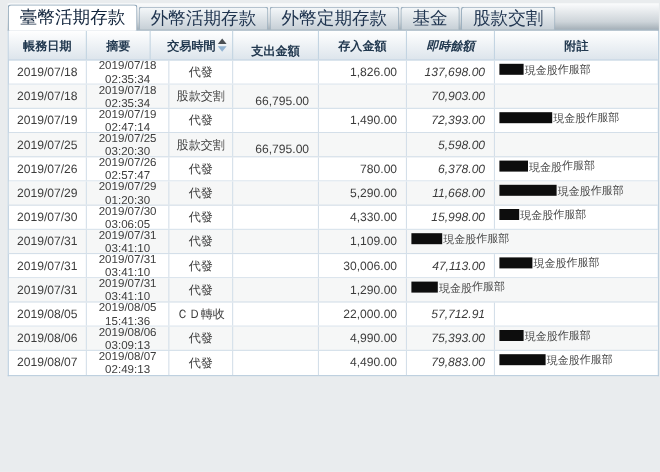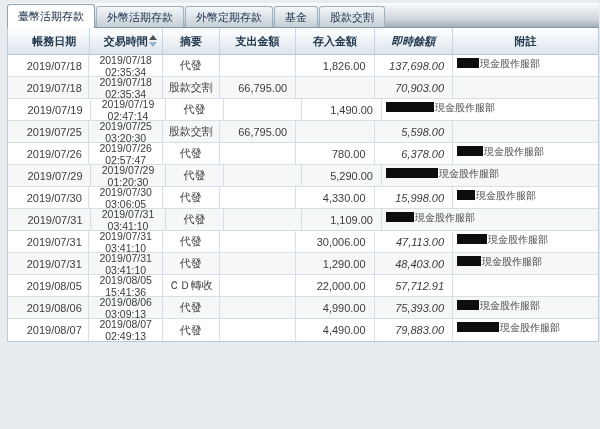"臺幣活期存款" .tab { font-size: 11px -> 16px }
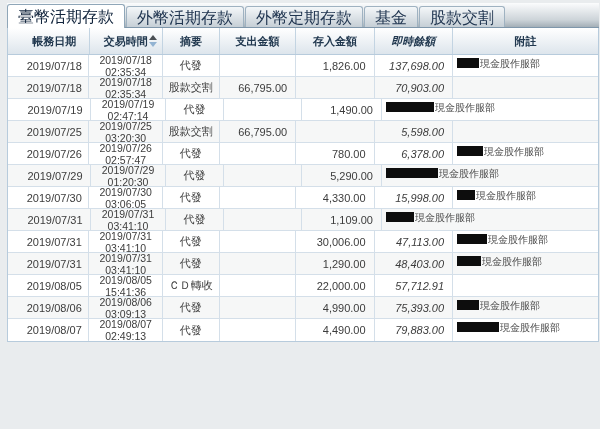"帳務日期" .c0 { margin-left: 12px -> none }
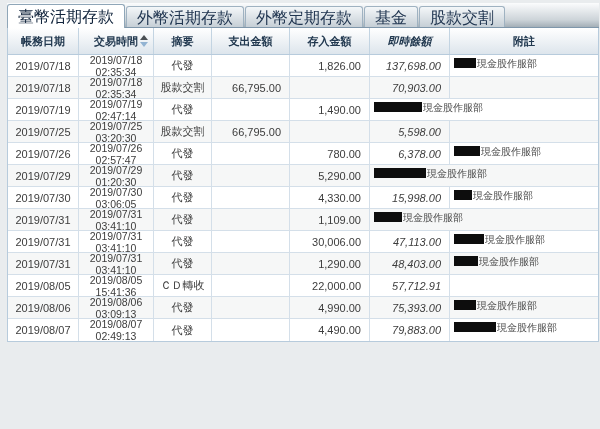"交易時間" div.hcell { order: before "摘要" -> after "摘要" }
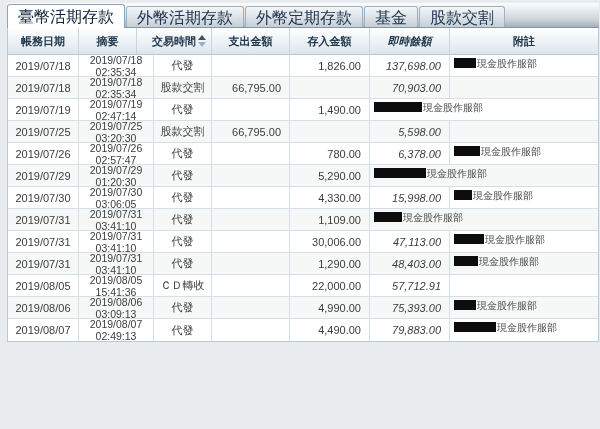"支出金額" .c3 { align-items: none -> flex-end }
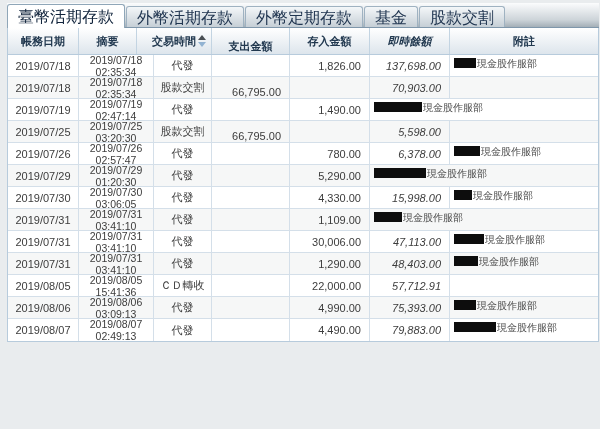"72,393.00" div.cell { html: none -> <div>72,393.00</div> }
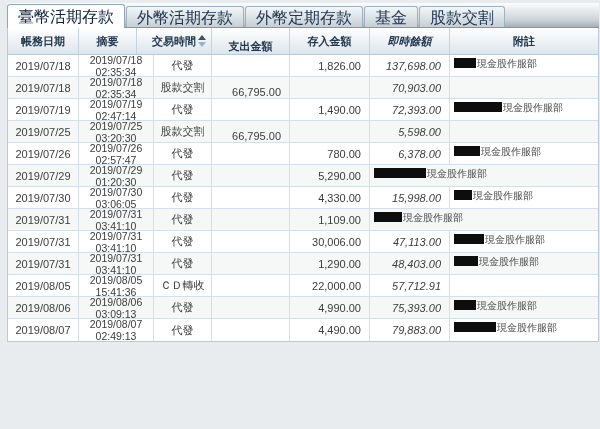"11,668.00" div.cell { html: none -> <div>11,668.00</div> }
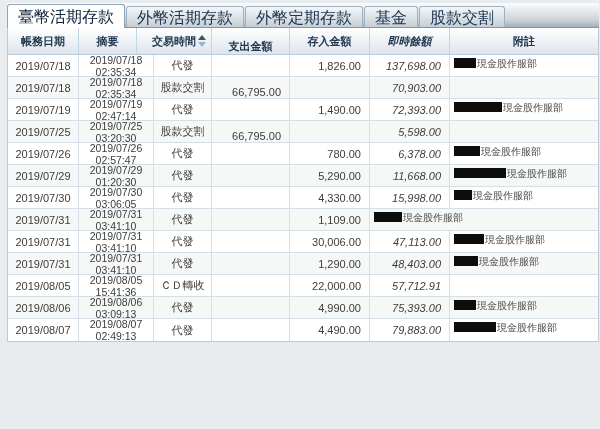"48,403.00" div.cell { html: <div>48,403.00</div> -> none }
